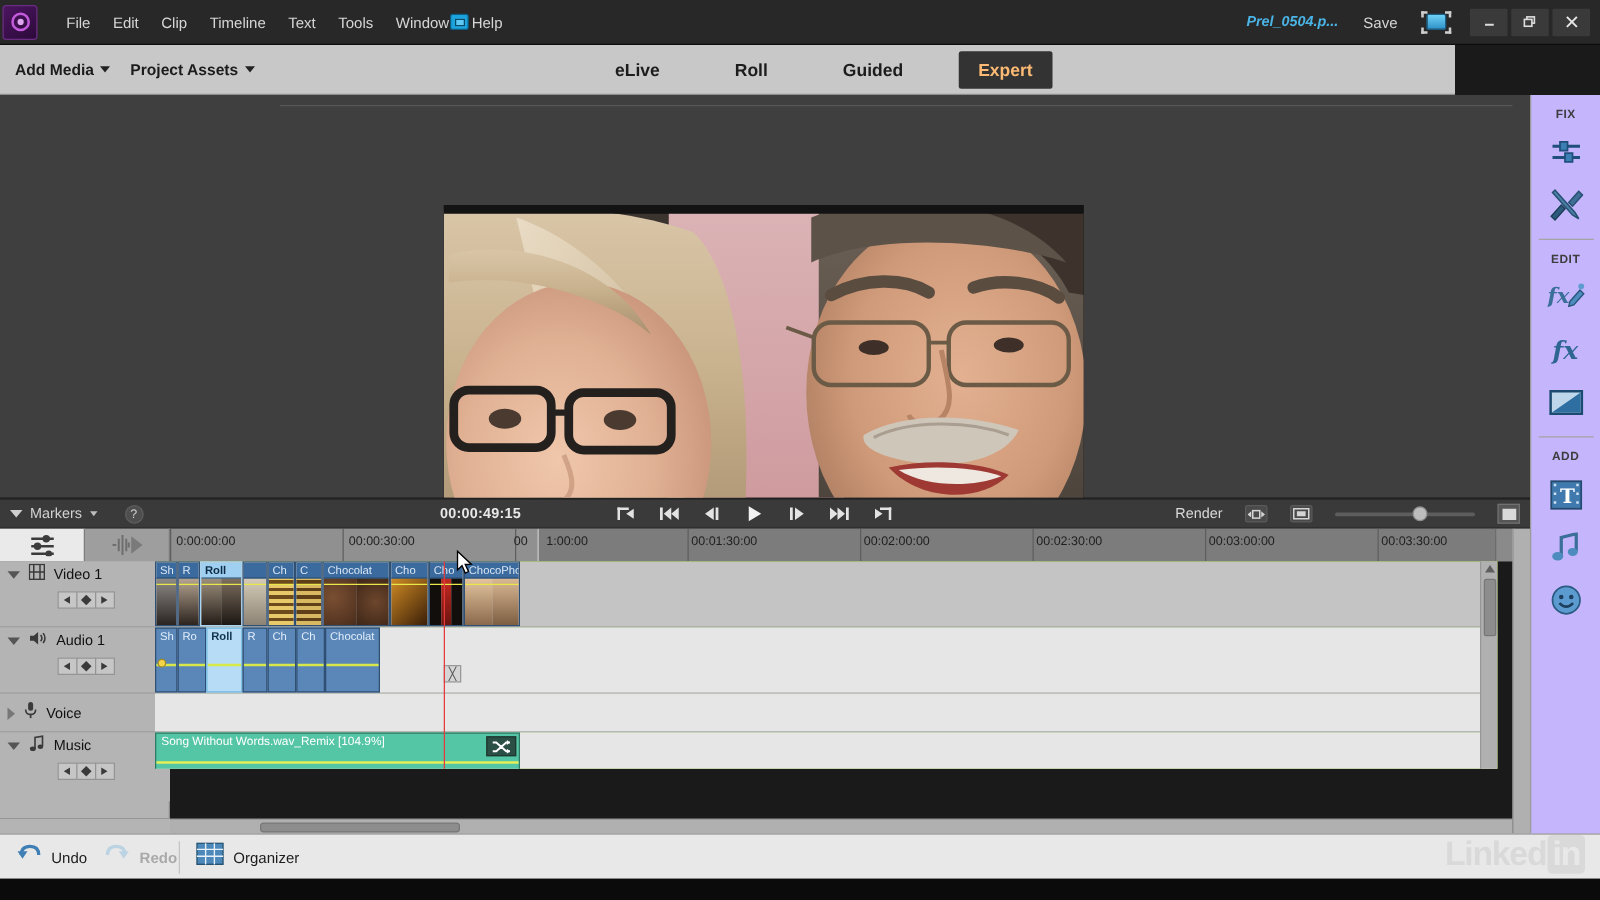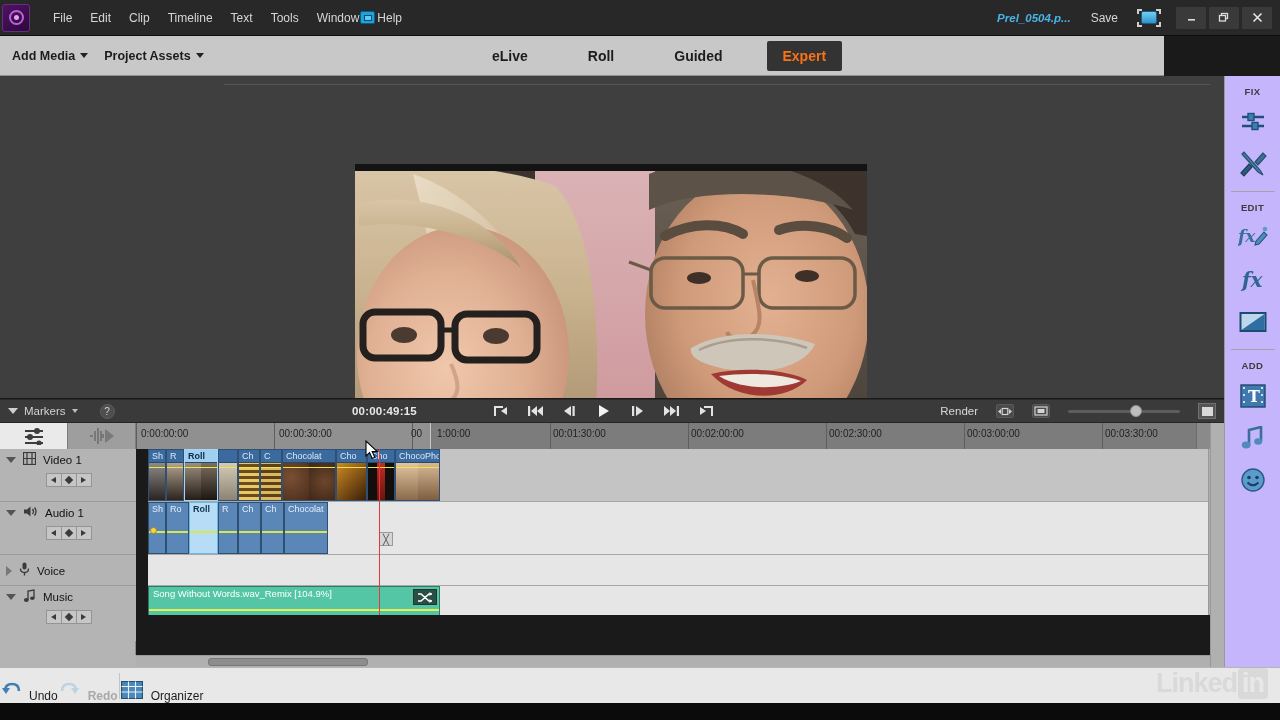"Expert" .mode-tab.active { color: #f97316 -> #fdba74 }
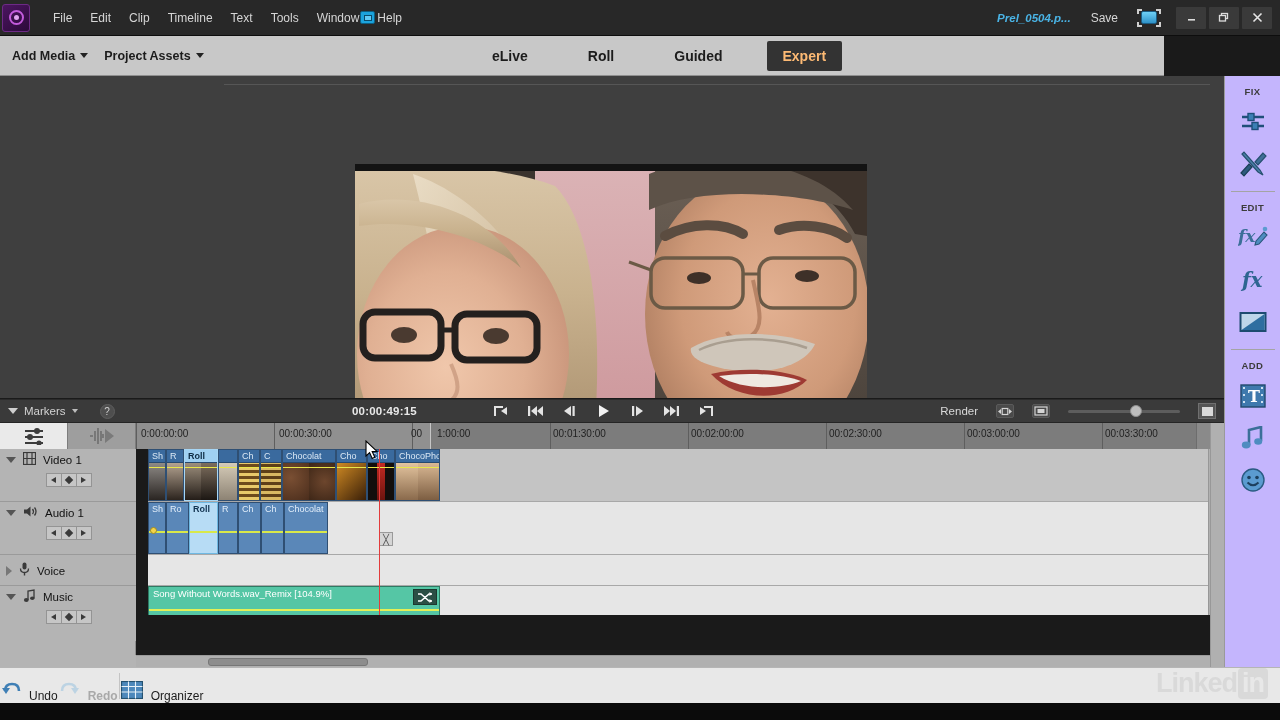"Sh" #lanes { left: 148px -> 124px }
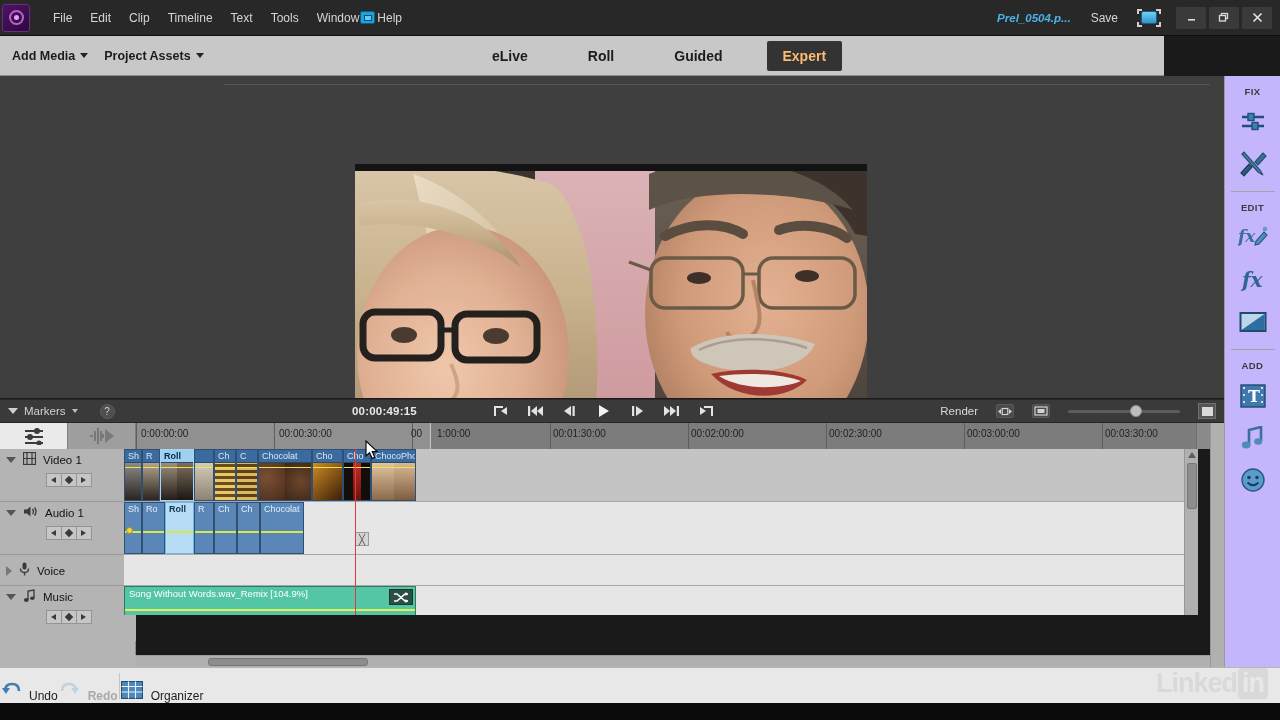"Undo" .bb-item { align-items: flex-end -> center; margin-left: none -> 12px }
